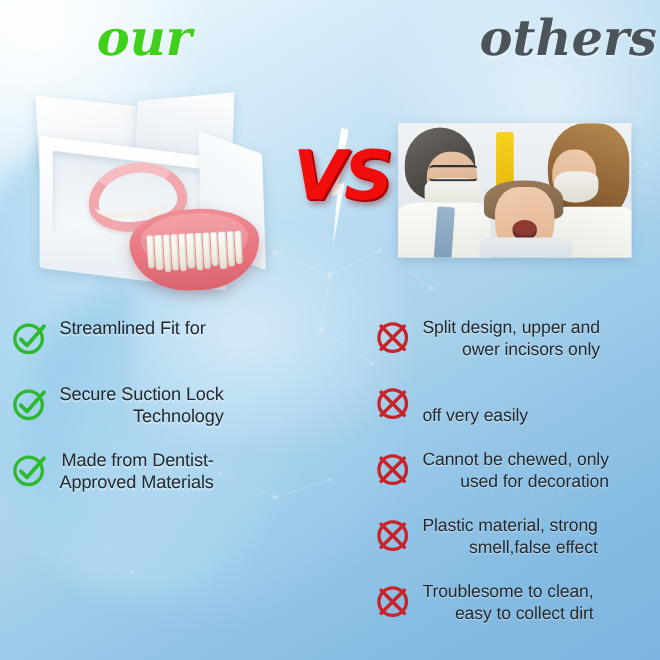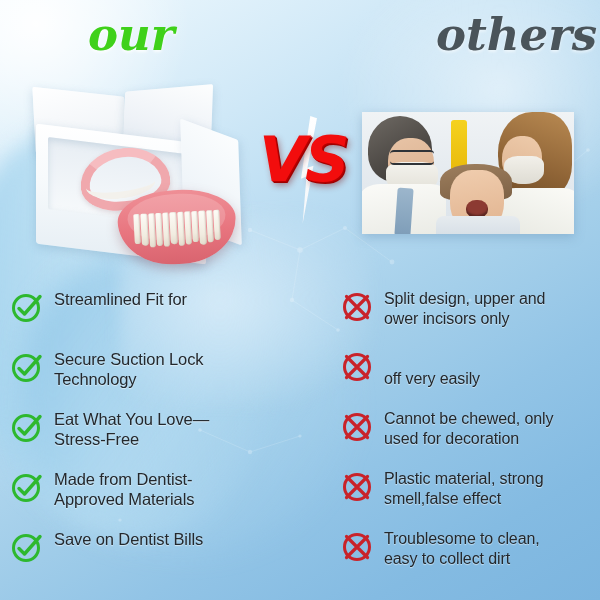"VS" .vs-text { text-align: left -> center }
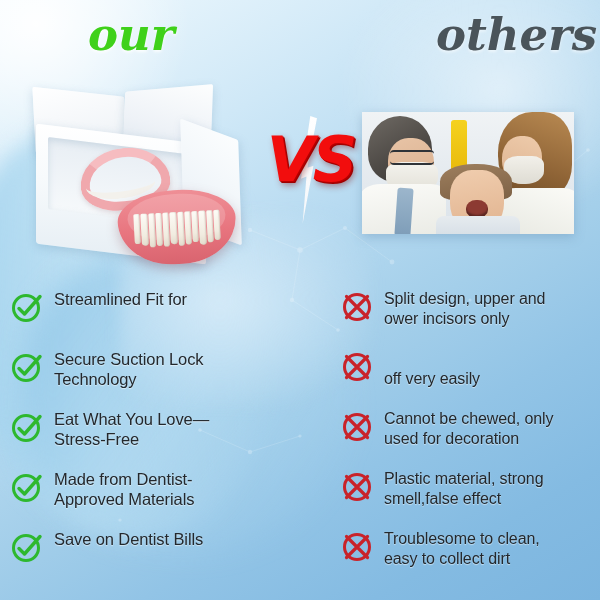"Streamlined Fit for" .item-text { text-align: none -> right }
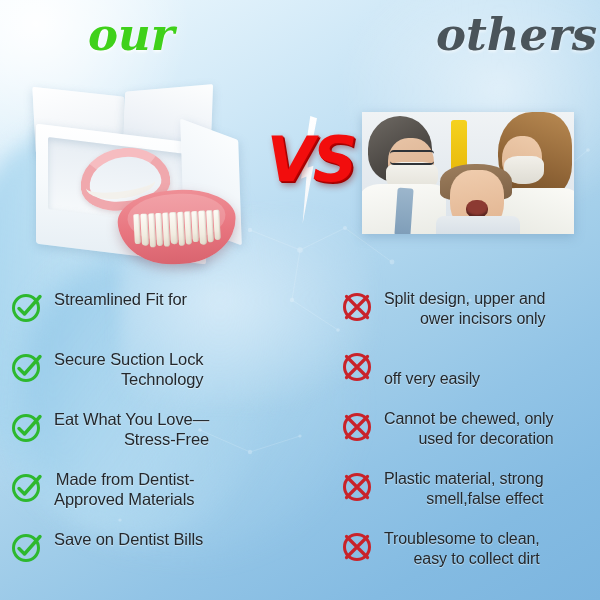"Eat What You Love—" div.item { html: <div> <span> <svg> <circle></circle> <path></path> </svg> </span> <span> <span>Eat What You Love—</span><br> <span>Stress-Free</span> </span> </div> -> none }
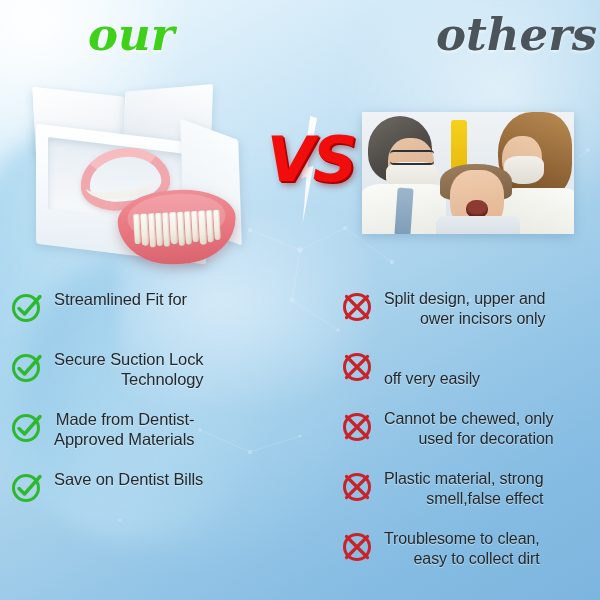"Save on Dentist Bills" div.item { html: <div> <span> <svg> <circle></circle> <path></path> </svg> </span> <span>Save on Dentist Bills</span> </div> -> none }
